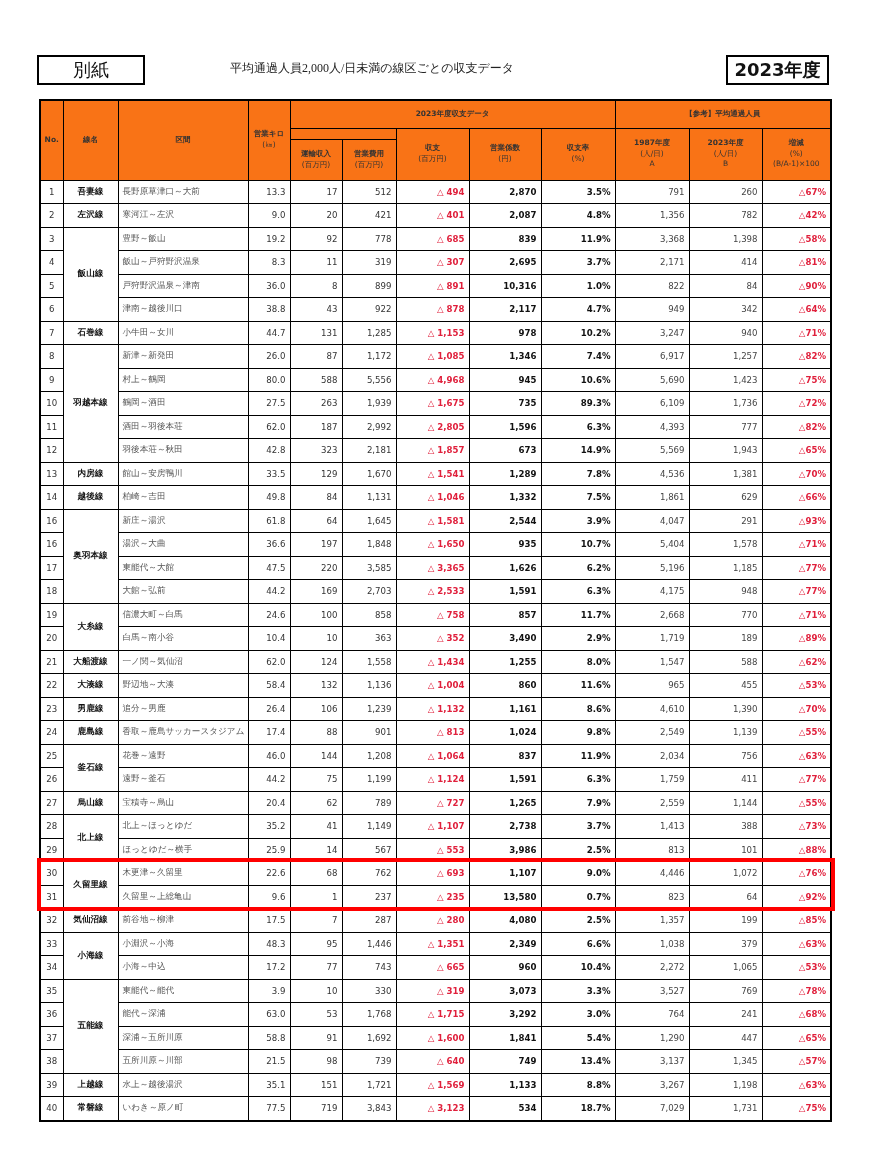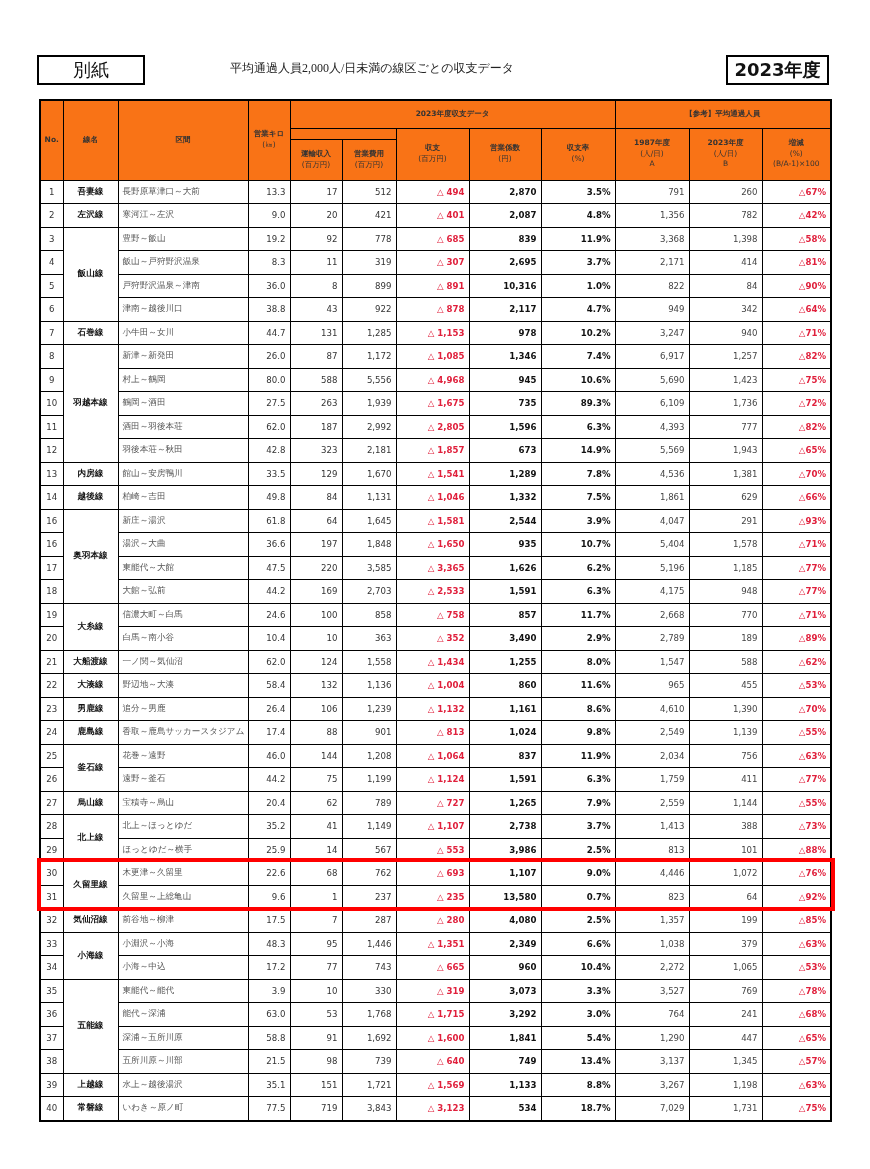"2,789" td.c-pax { text: 2,789 -> 1,719 }
